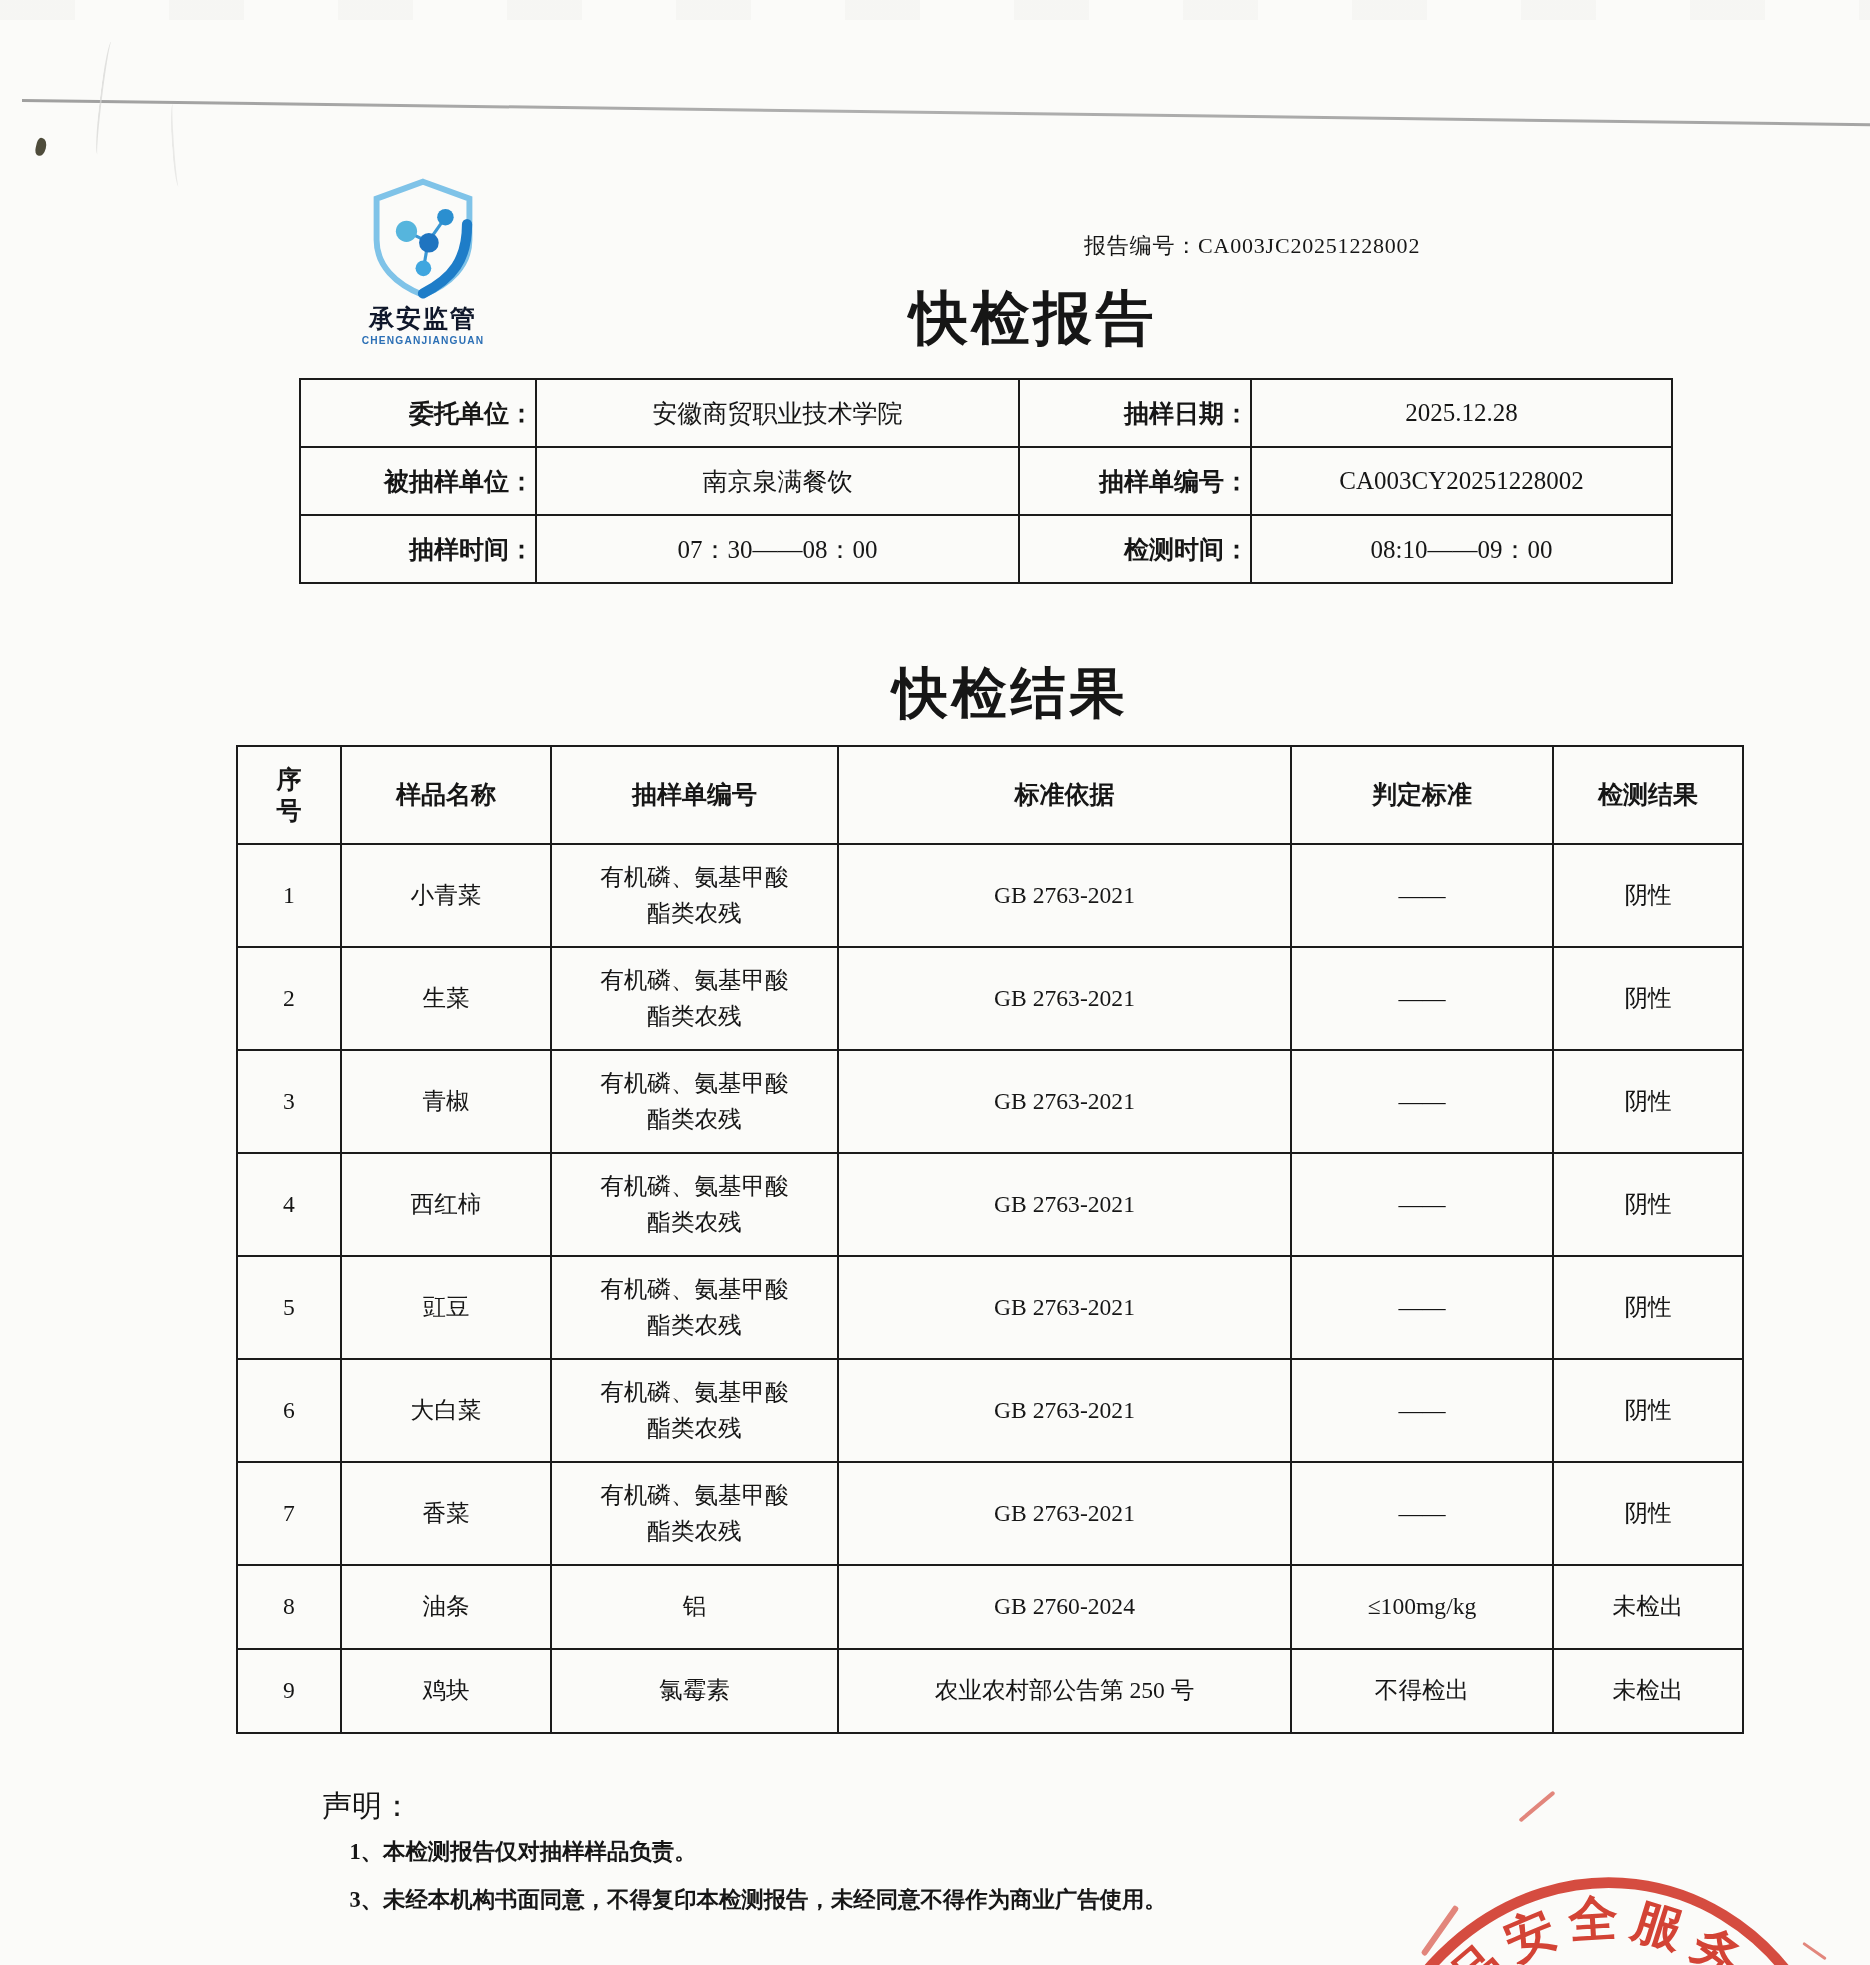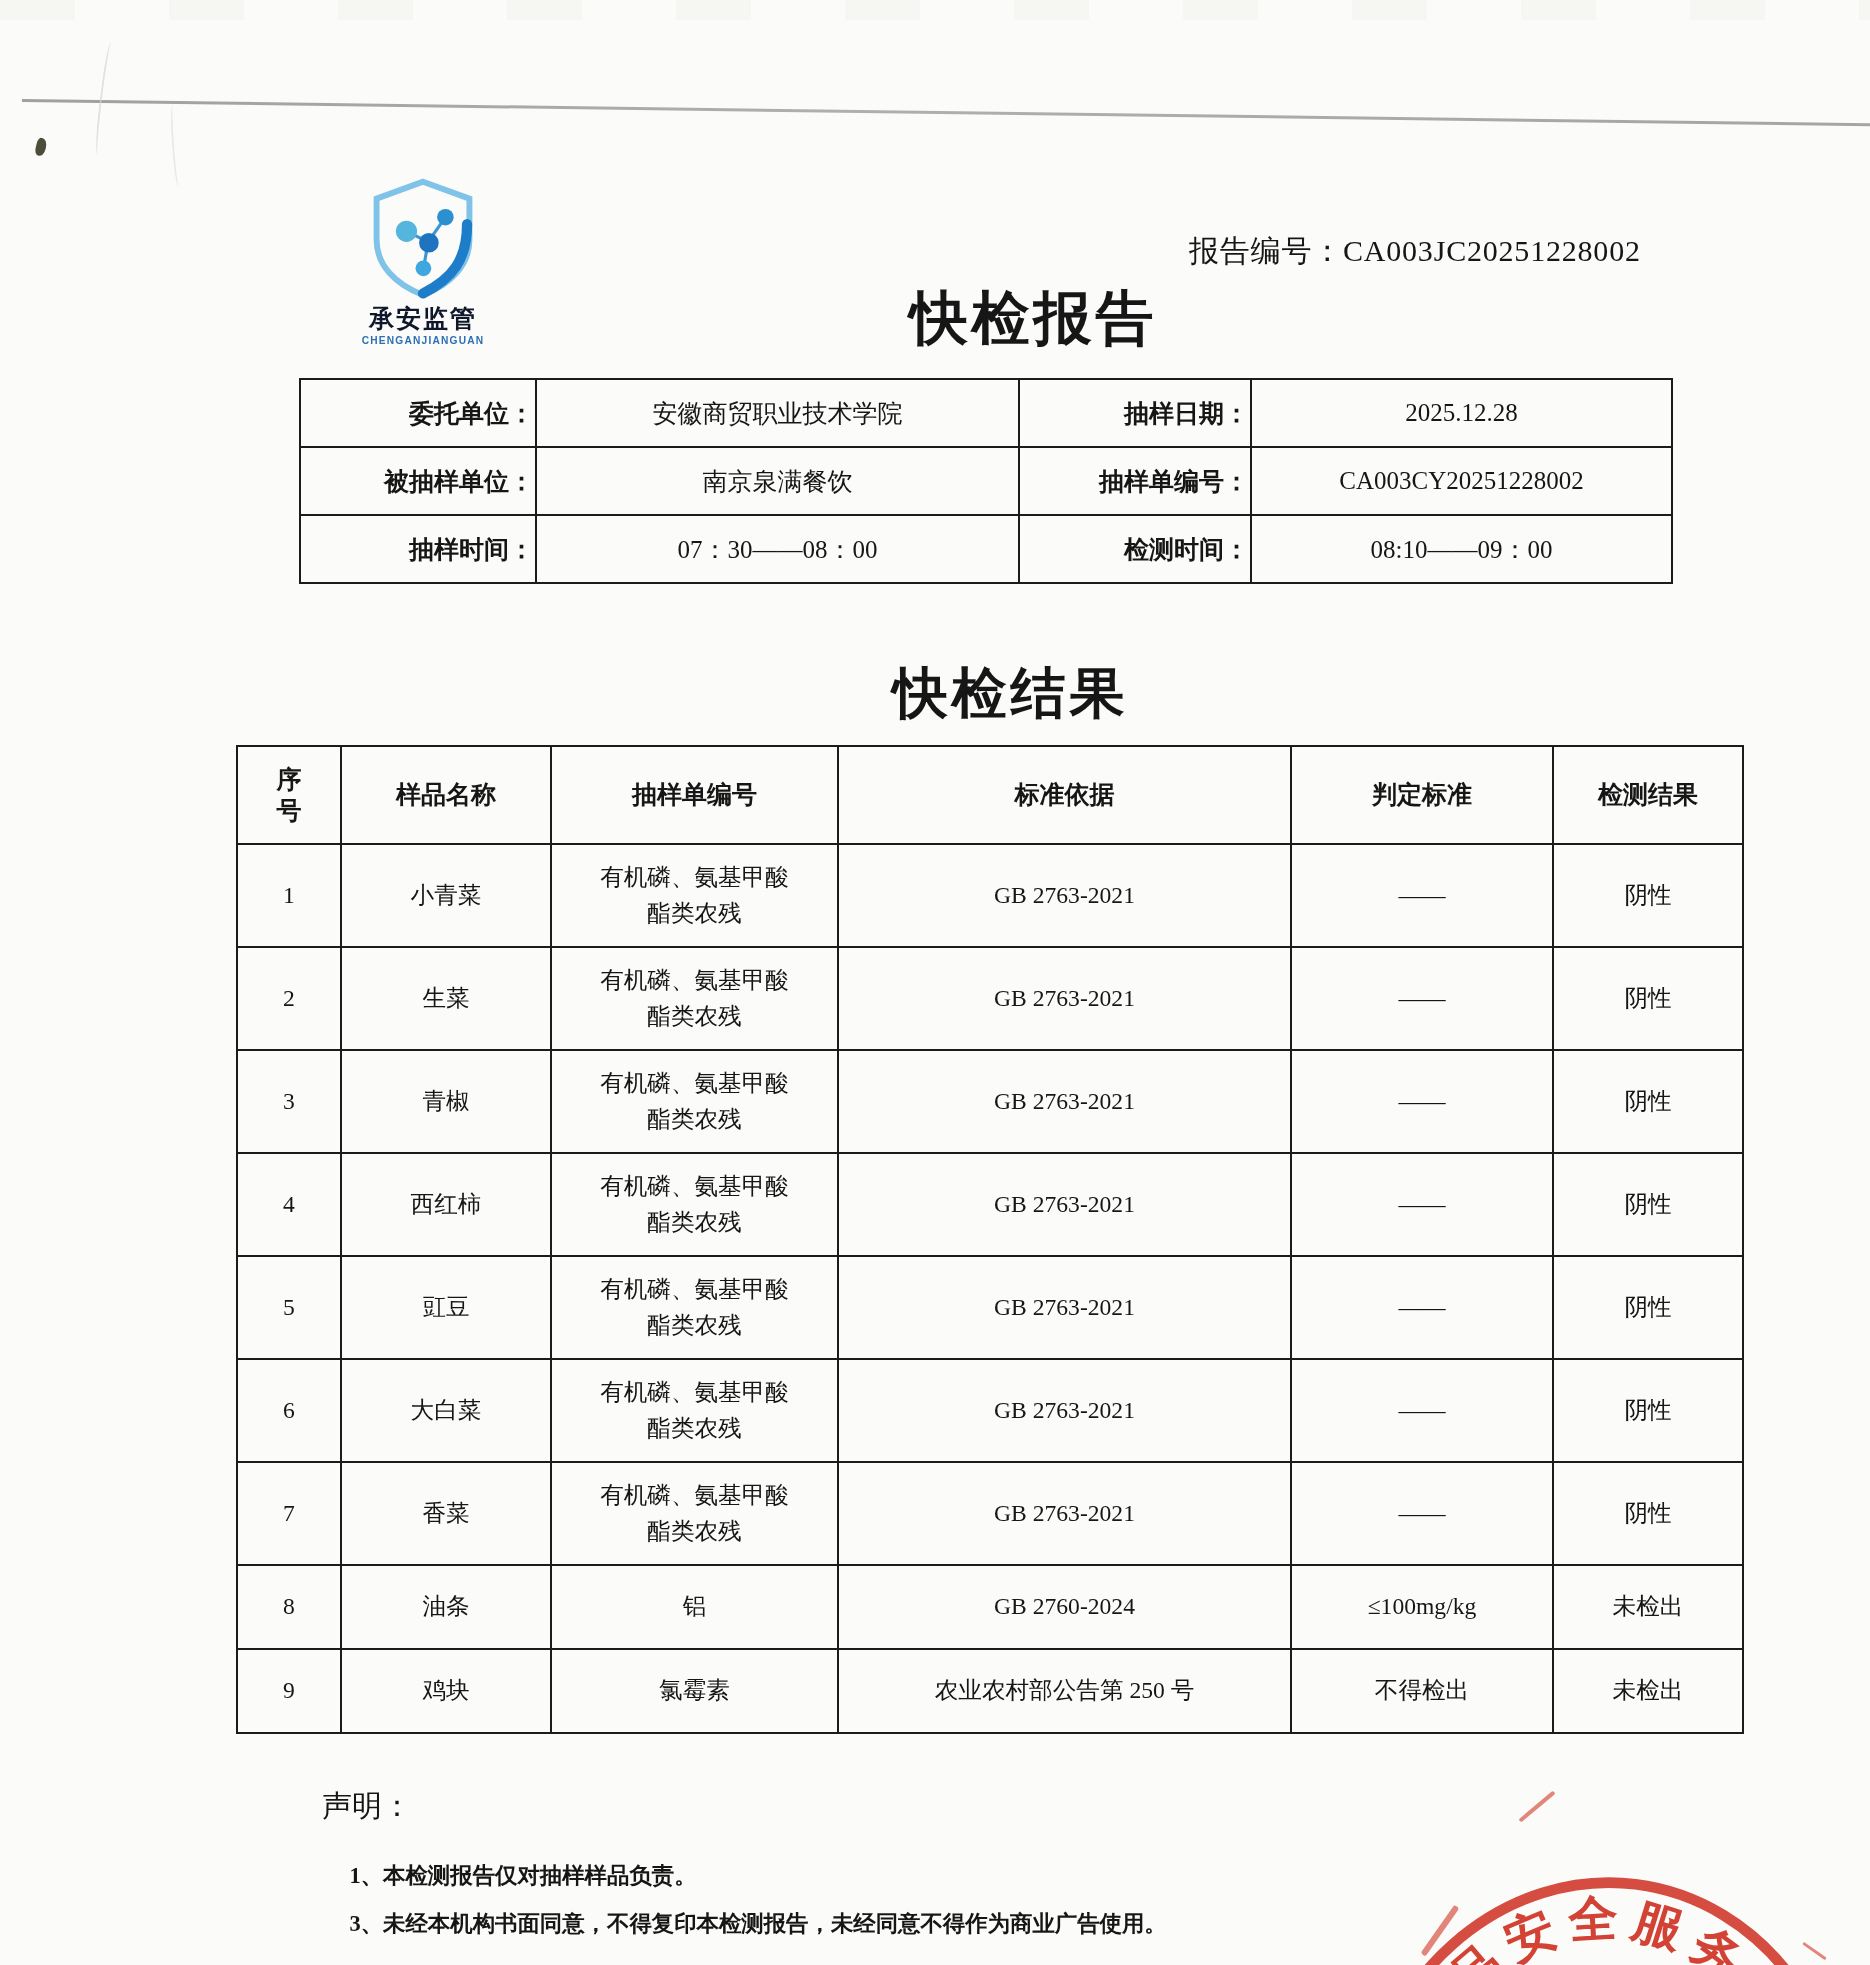"报告编号：CA003JC20251228002" .report-no { font-size: 30px -> 22px; left: 1189px -> 1084px }
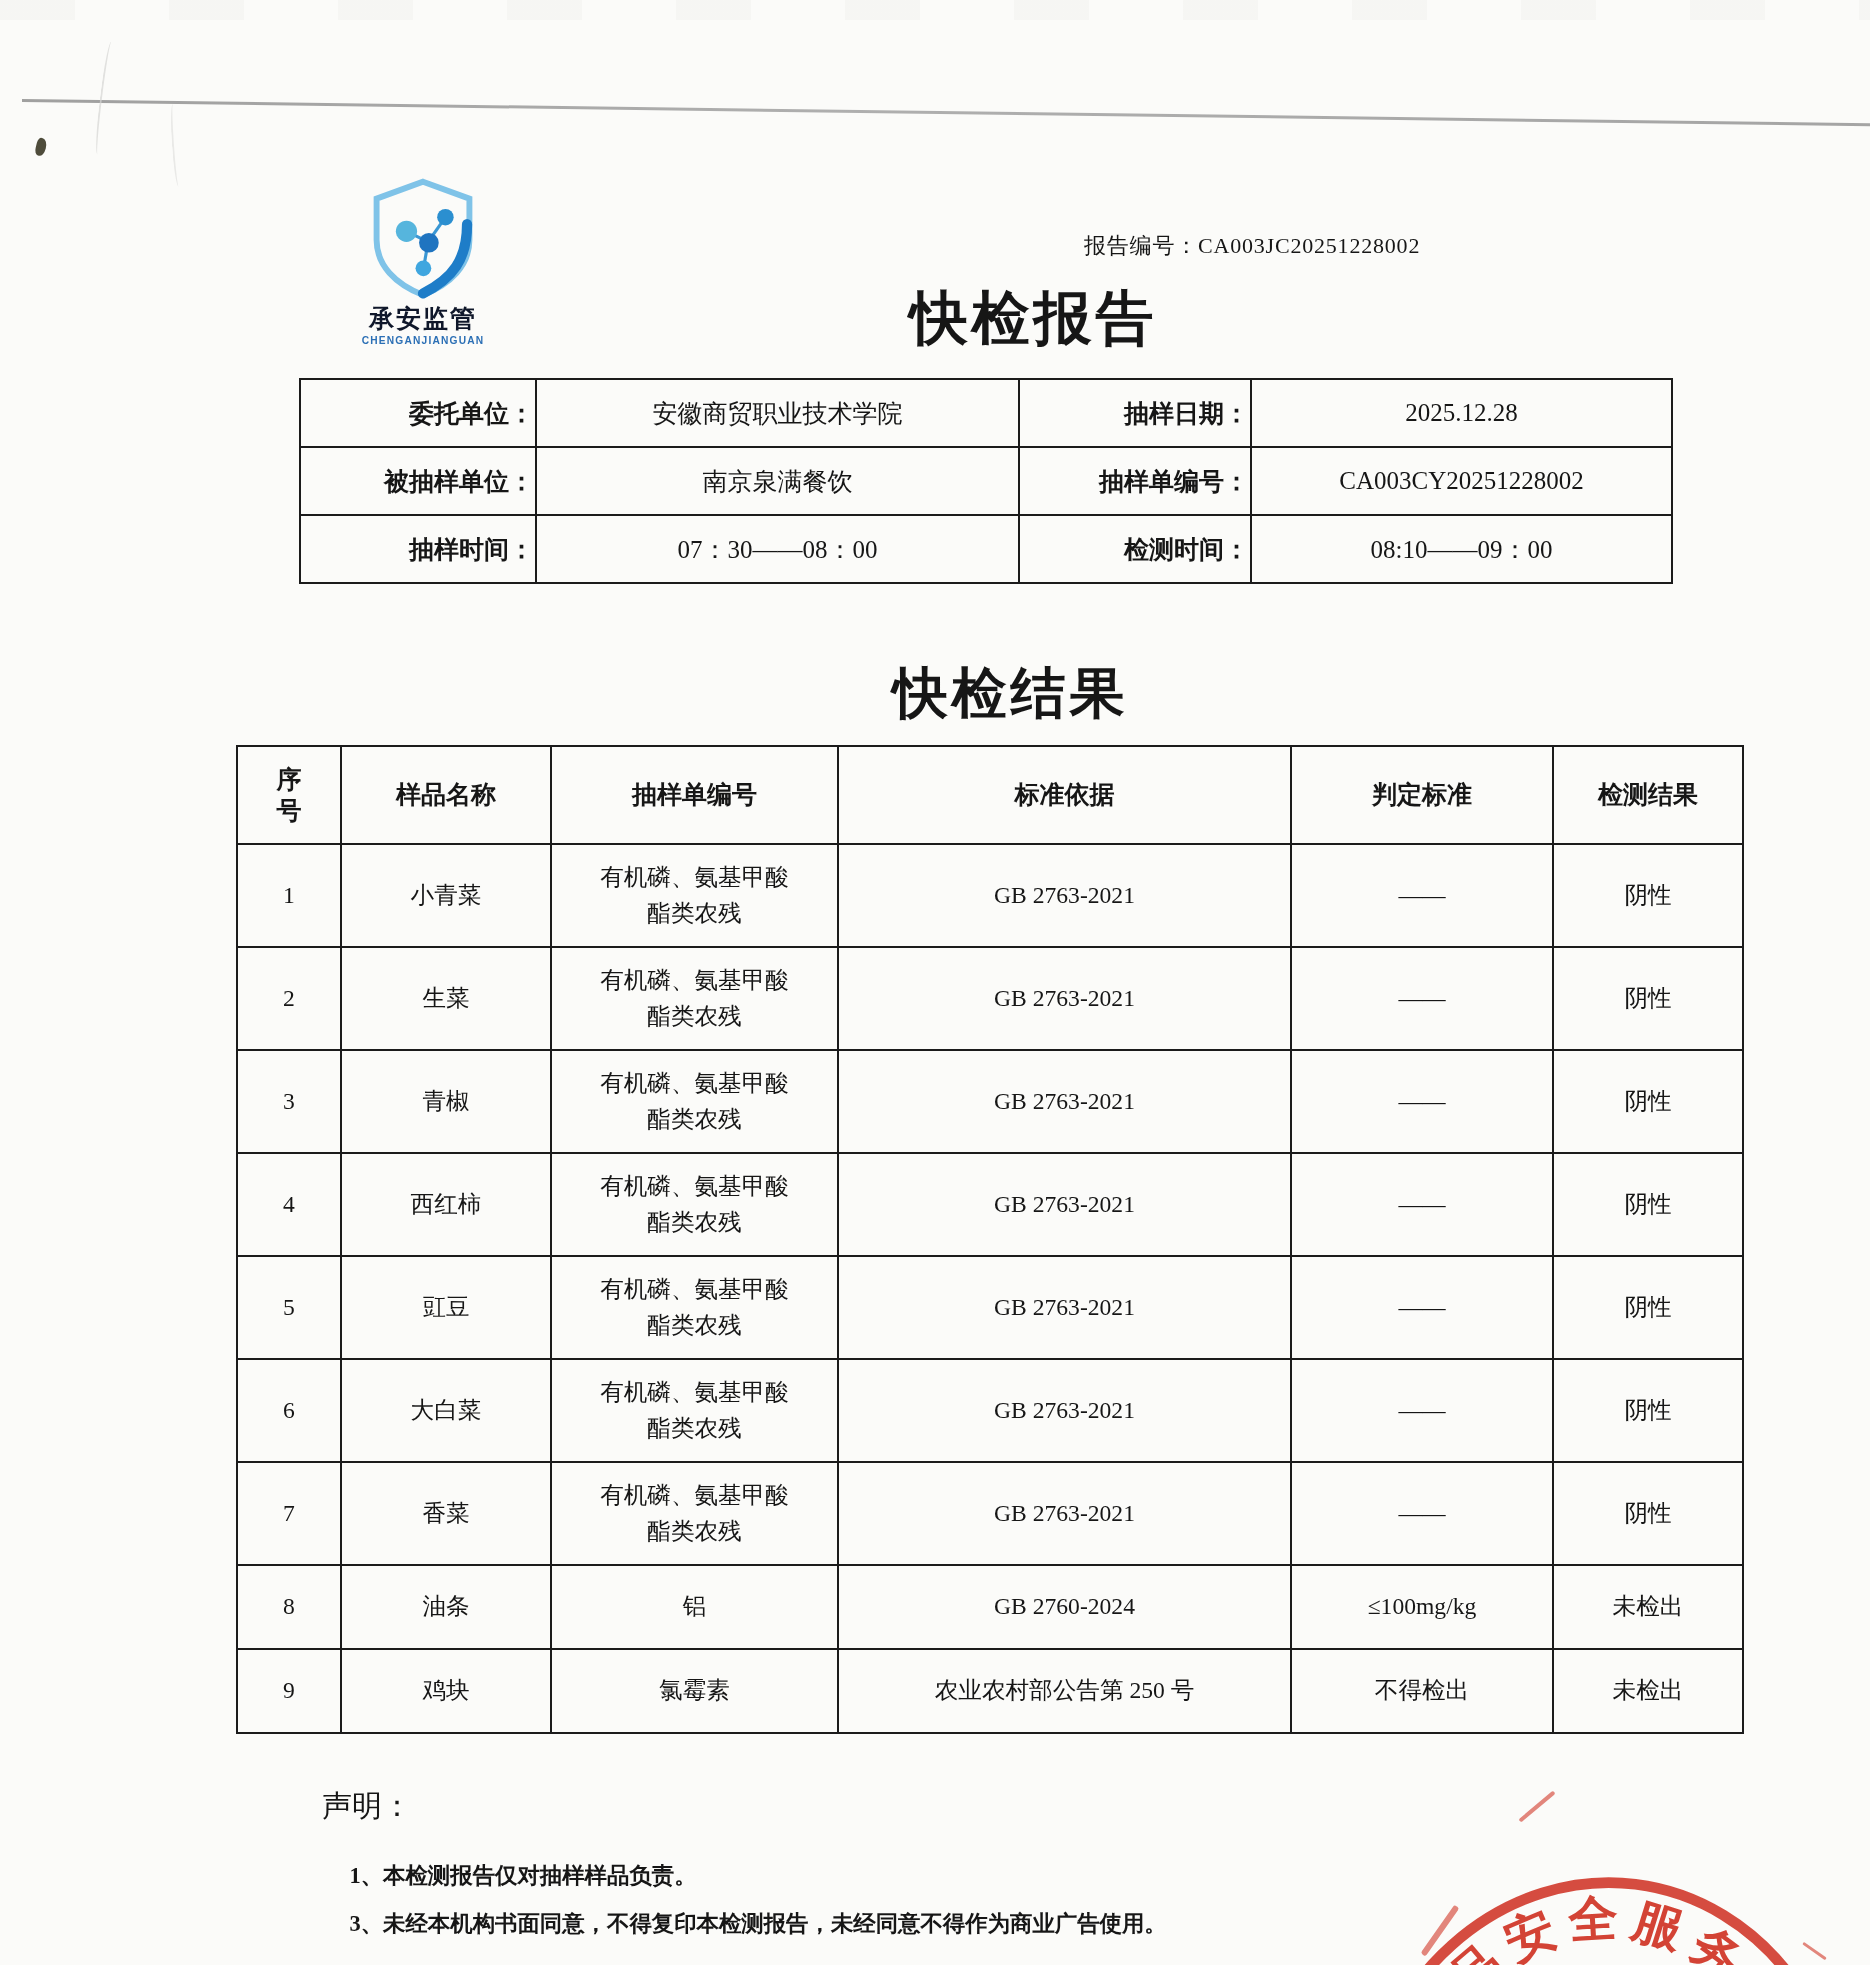"1、本检测报告仅对抽样样品负责。" .decl-items { margin-top: 34px -> 10px }
